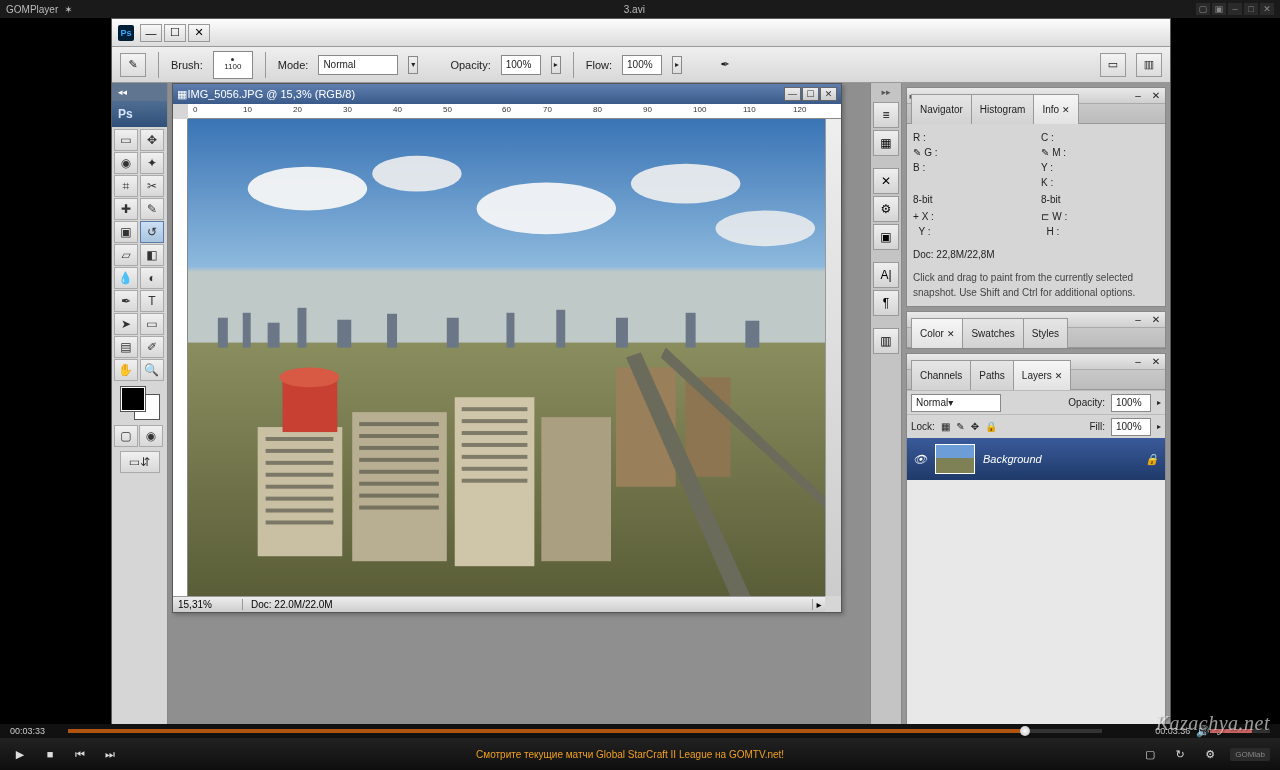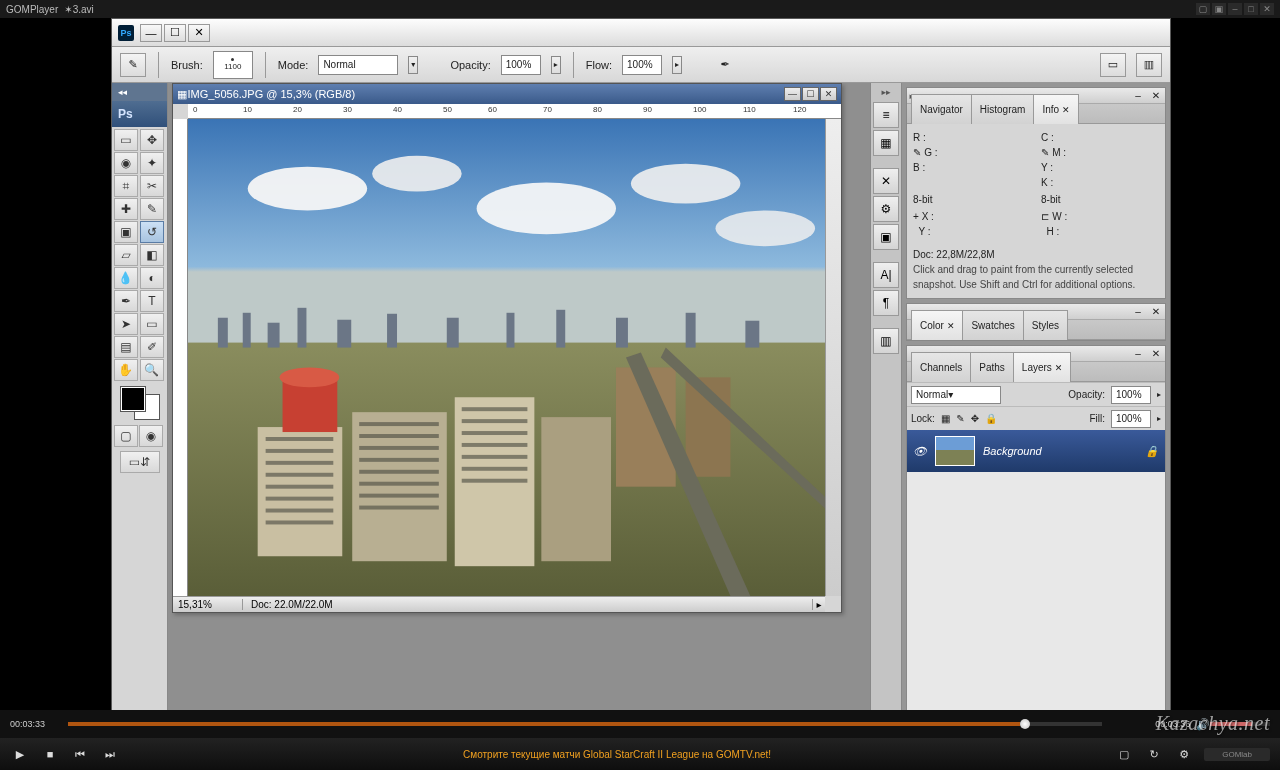"3.avi" .gom-title-center { text-align: left -> center }
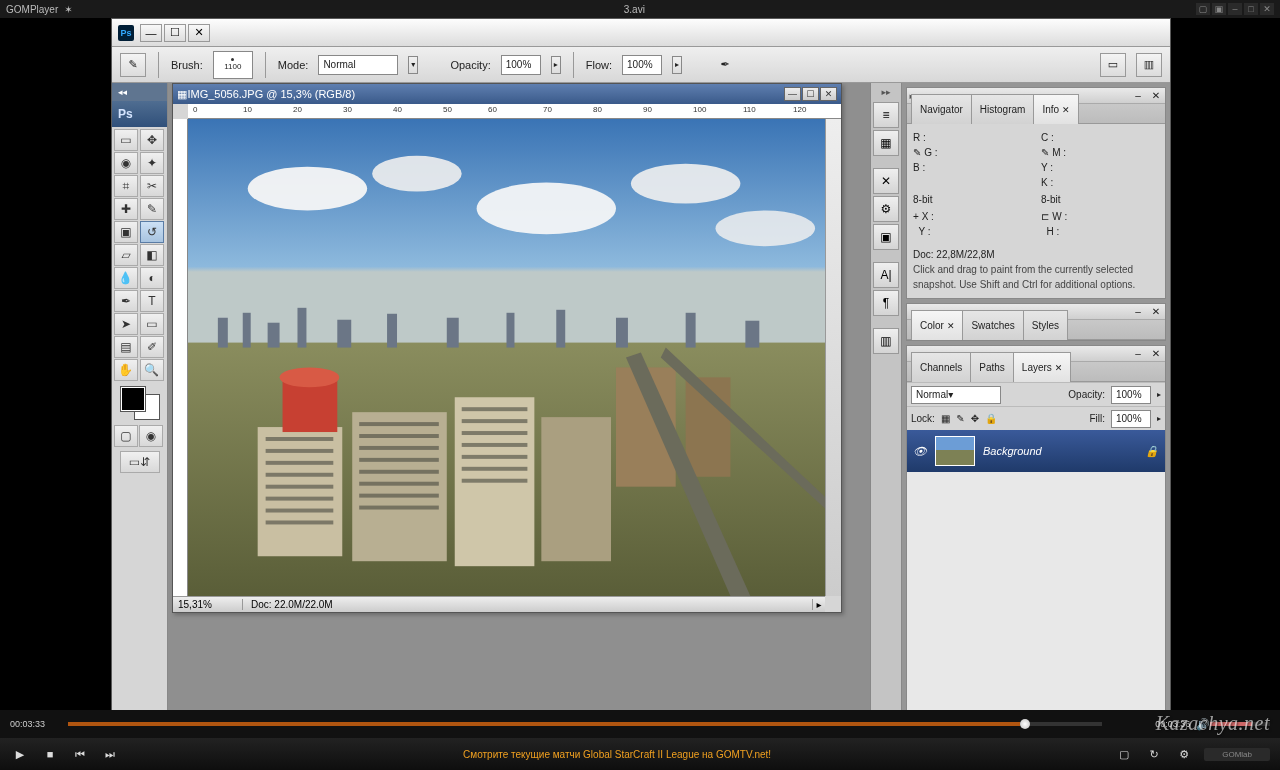"60" span { left: 300px -> 314px }
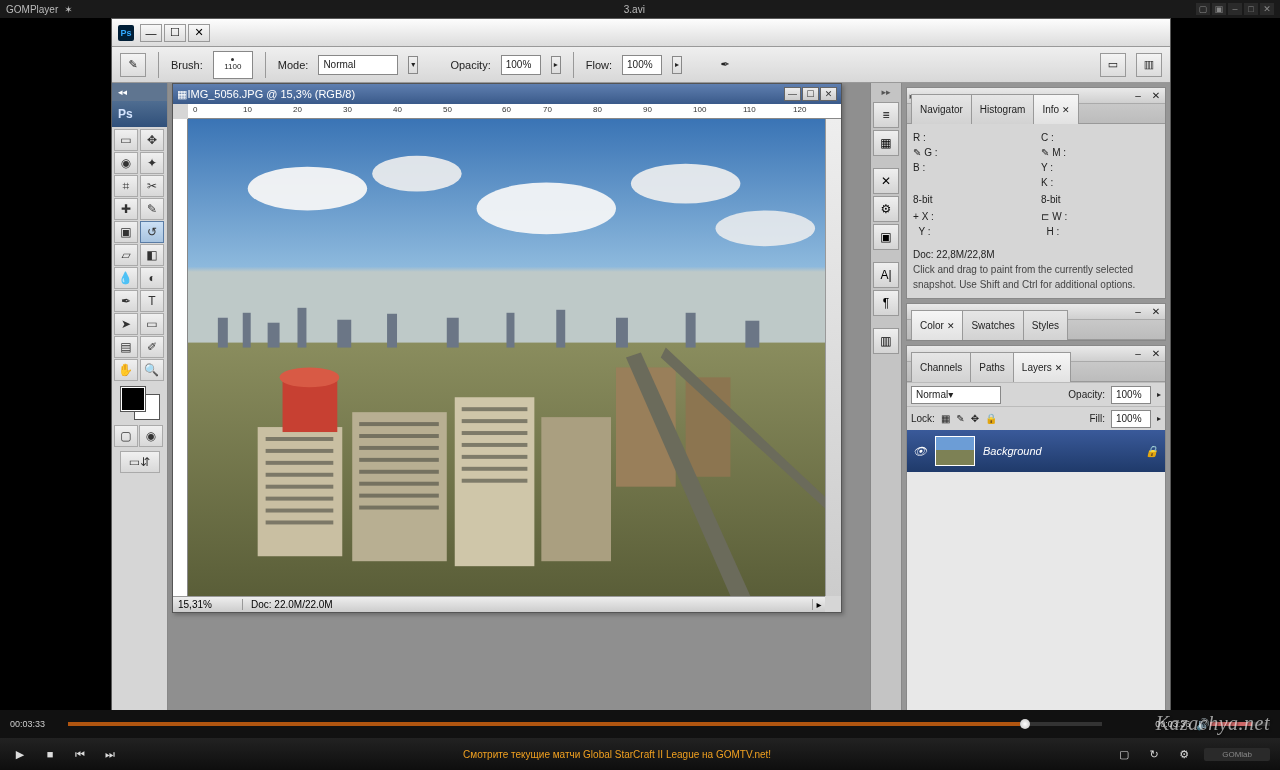"Click and drag to paint" div { margin-top: 0 -> 8px }
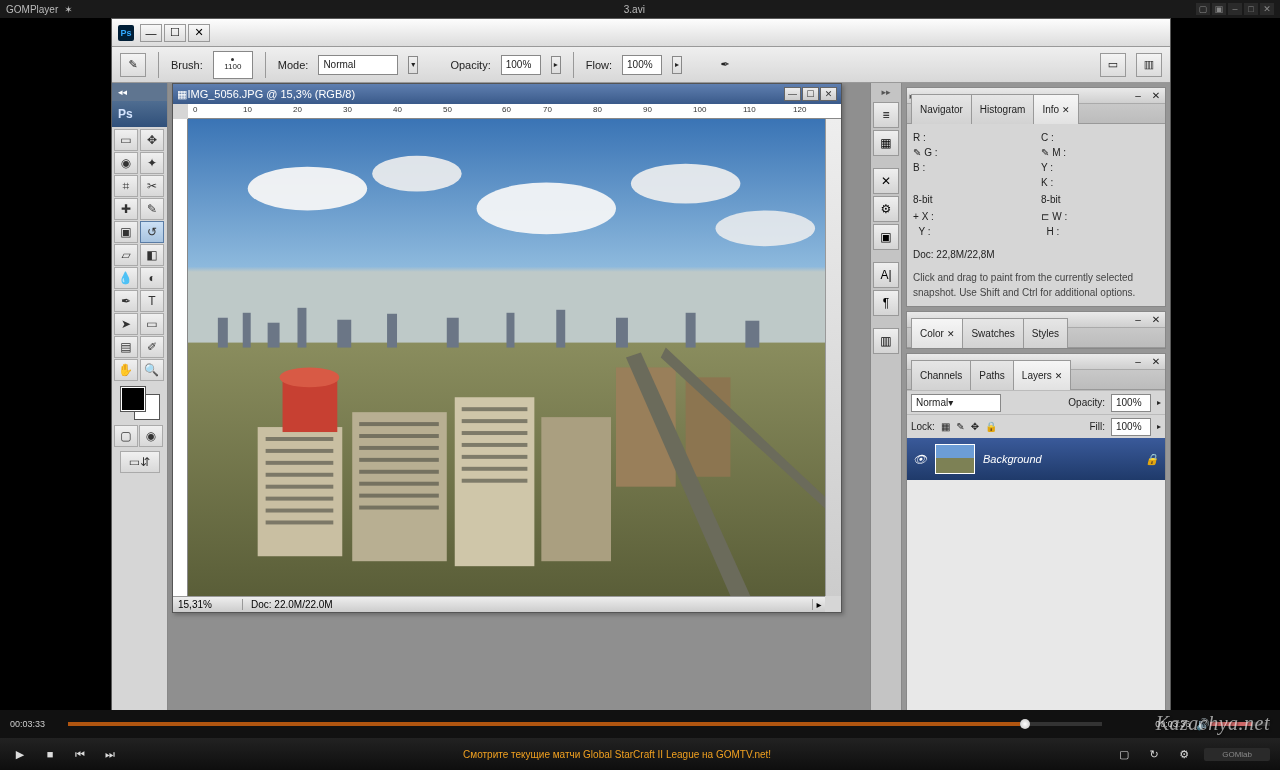"00:03:33" .gom-timeline { height: 28px -> 14px }
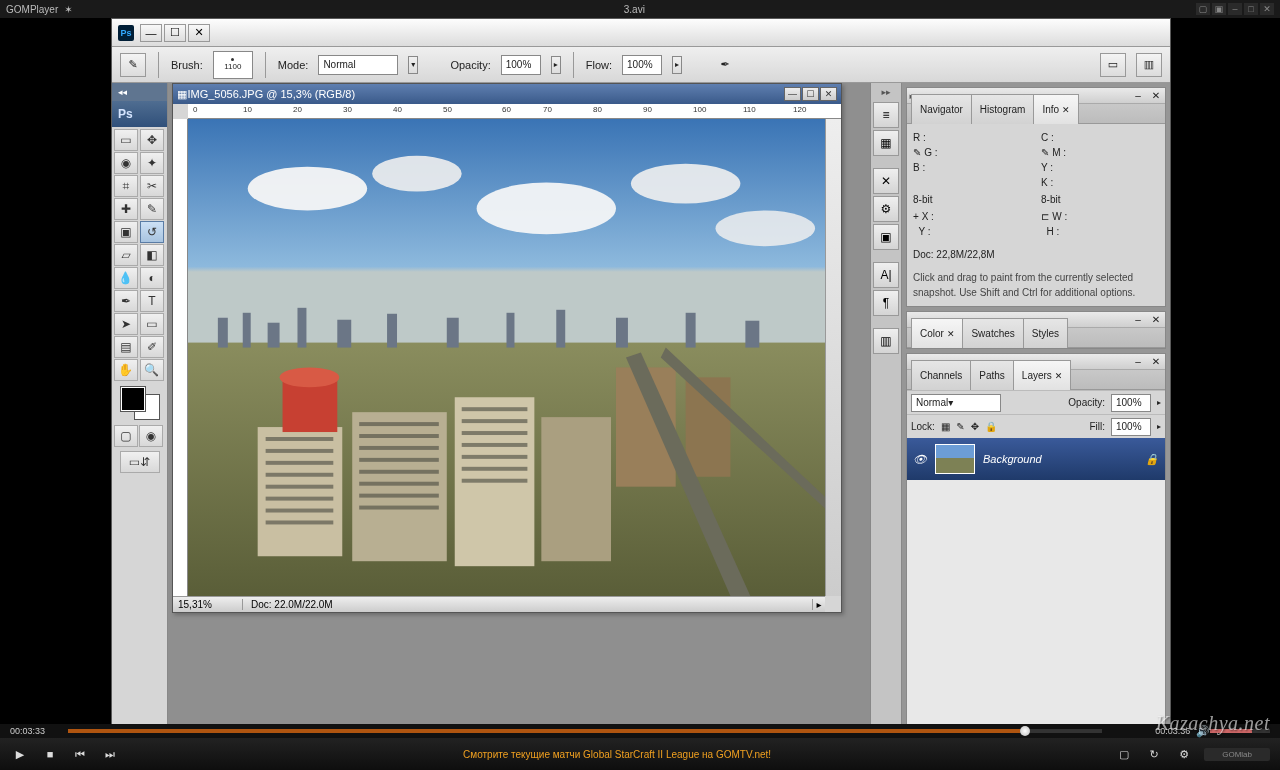"GOMlab" div { padding: 2px 18px -> 2px 5px }
